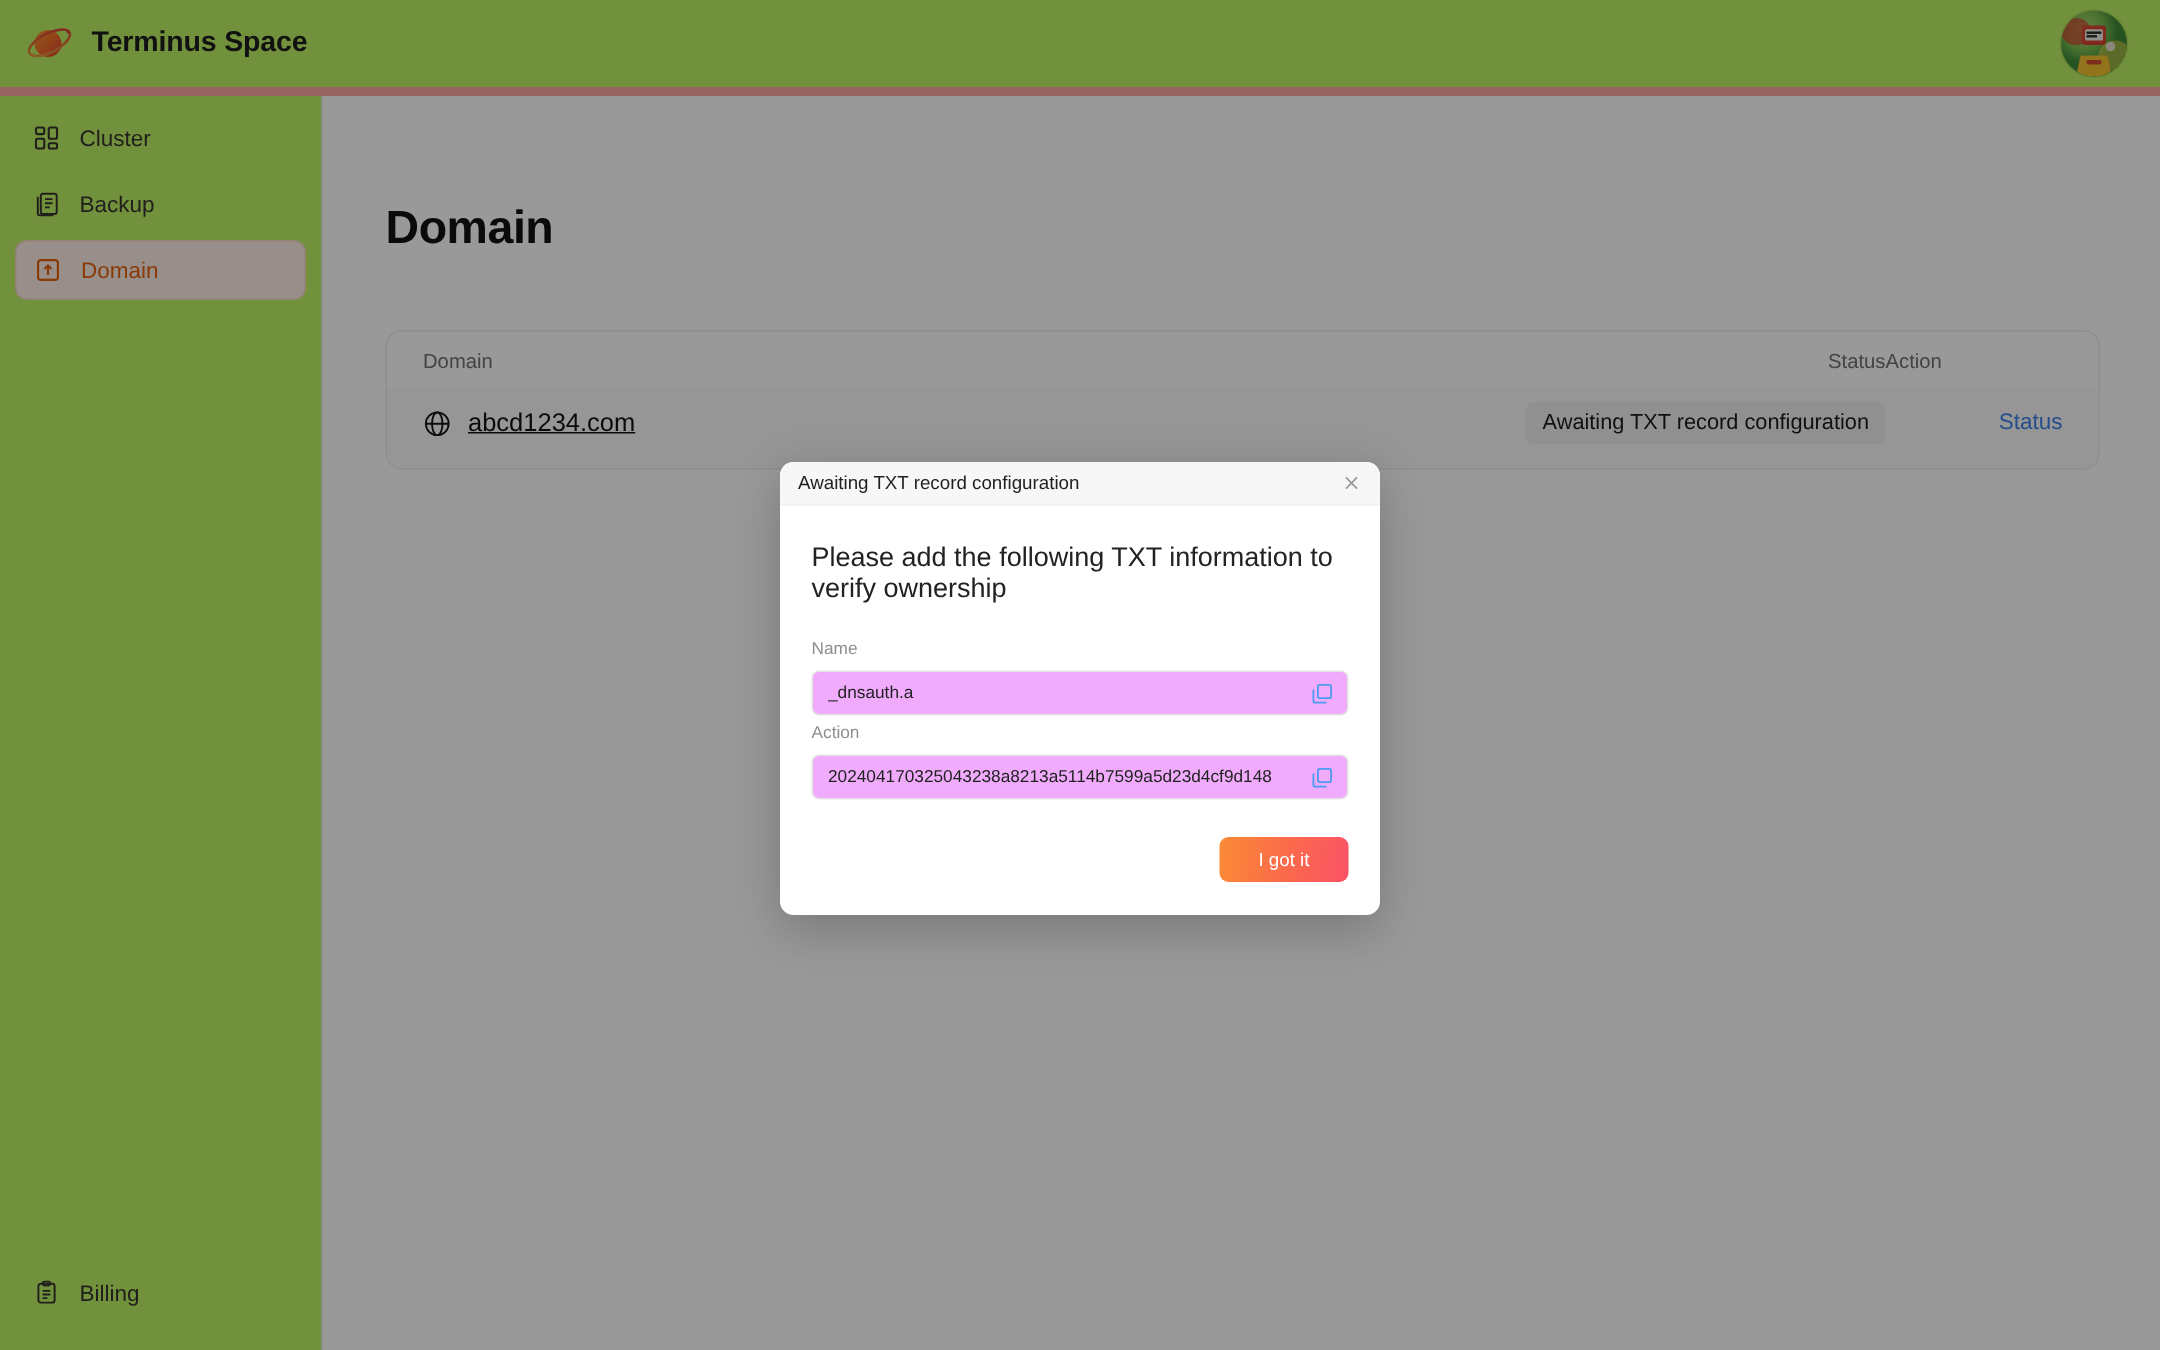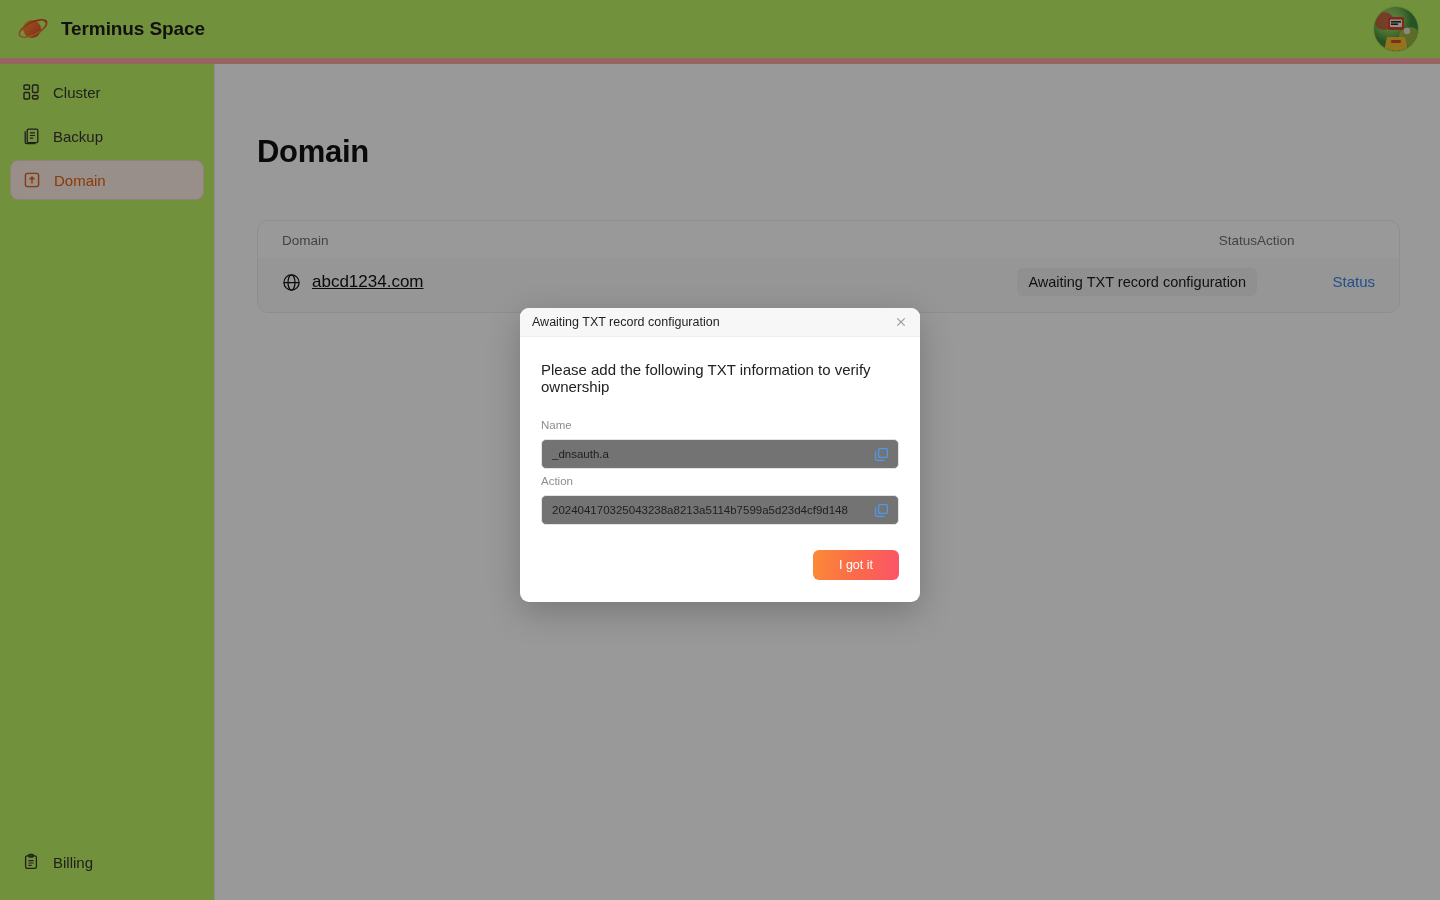"Please add the following TXT" .modal-desc { font-size: 15px -> 18px }
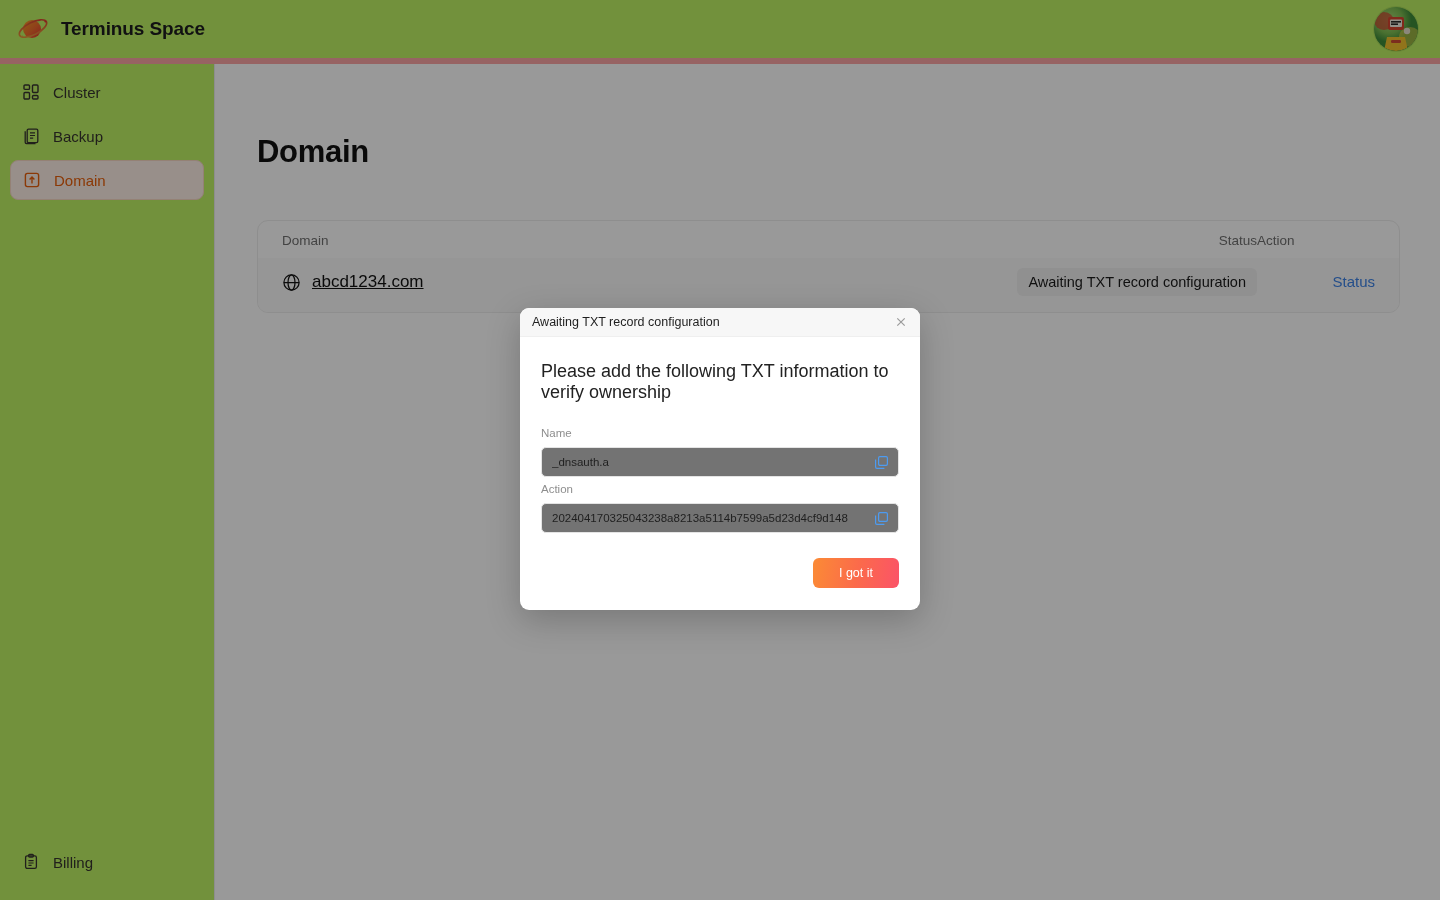"_dnsauth.a" .input-wrap { background: #737373 -> #f0abfc }
